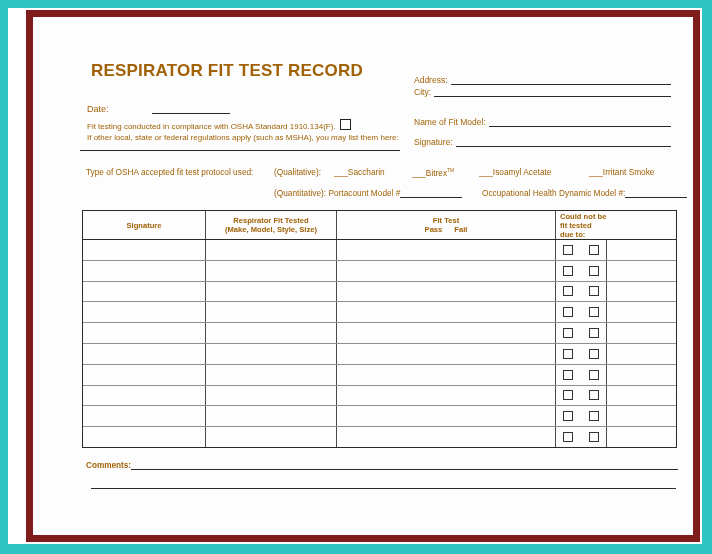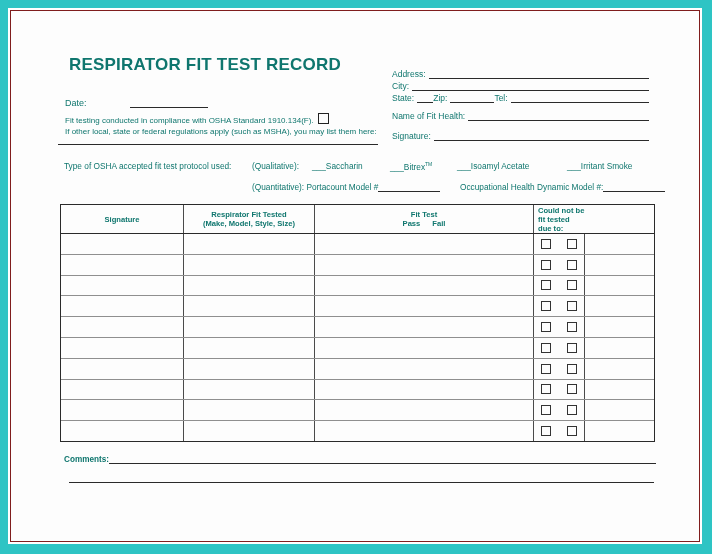"RESPIRATOR FIT TEST RECORD" .page { border: 1px solid #7f1d1d -> 7px solid #7f1d1d; color: #0f766e -> #a16207; margin-left: none -> 16px }
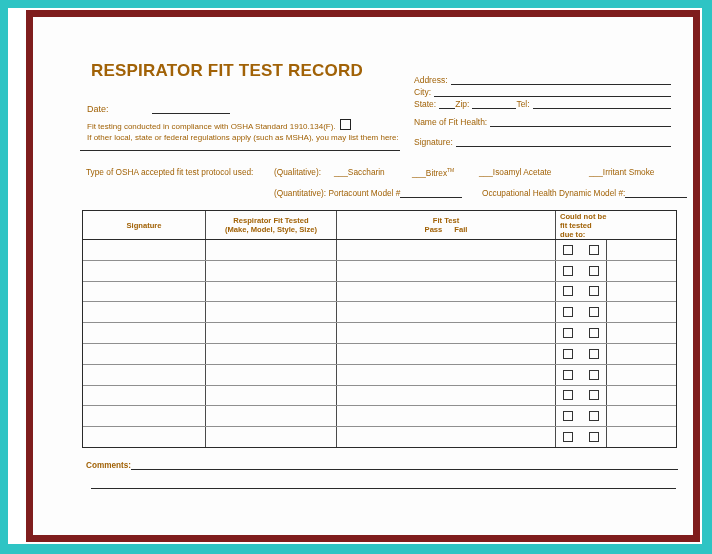"State:" div.crow { html: <div> <span>State:</span> <span></span> <span>Zip:</span> <span></span> <span>Tel:</span> <span></span> </div> -> none }
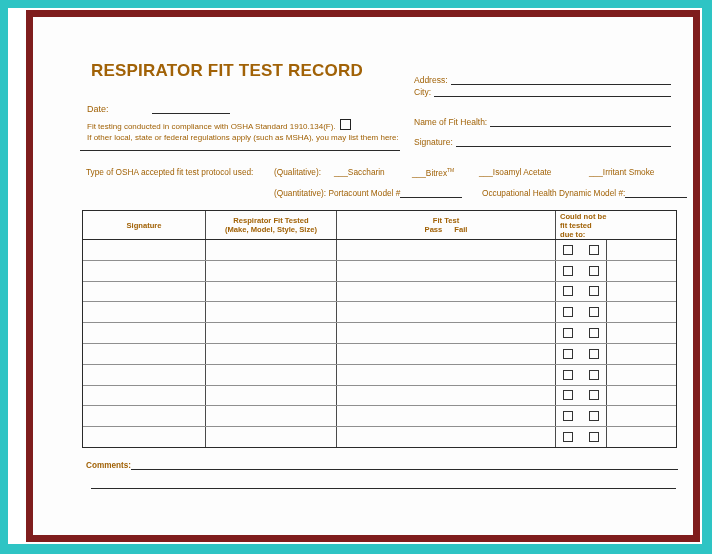"Name of Fit Health:" span.lbl { text: Health -> Model }
